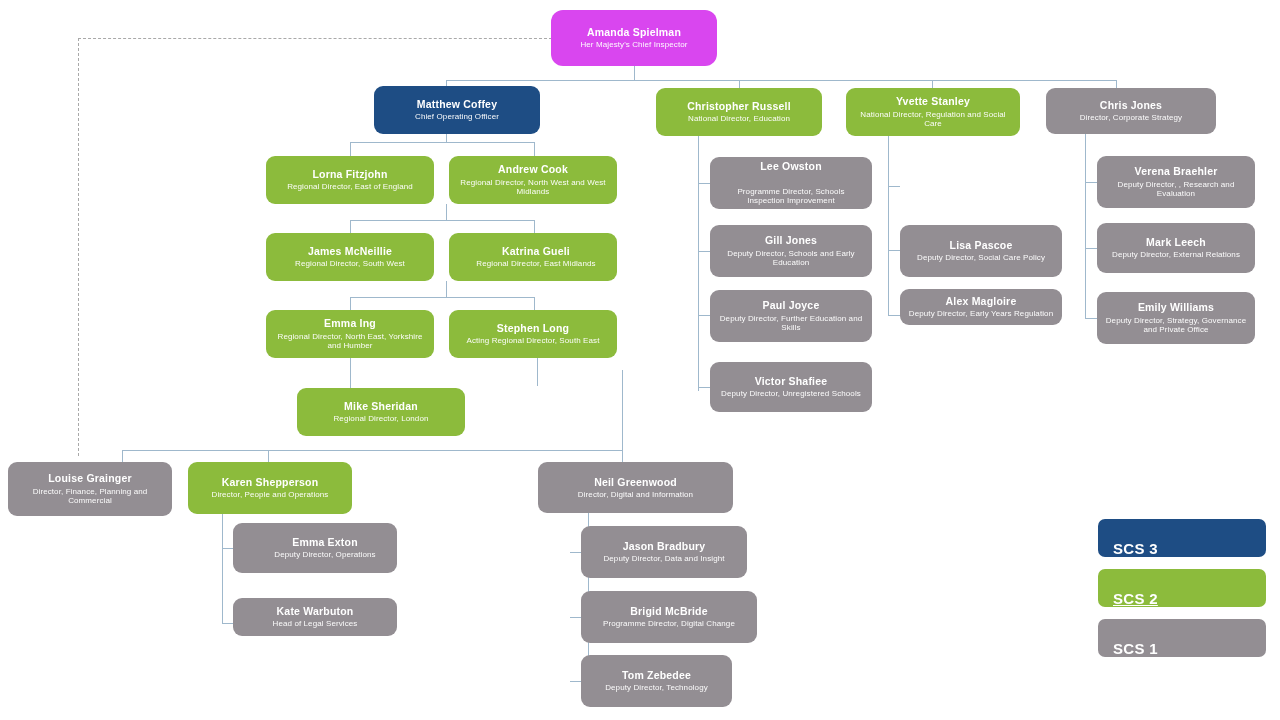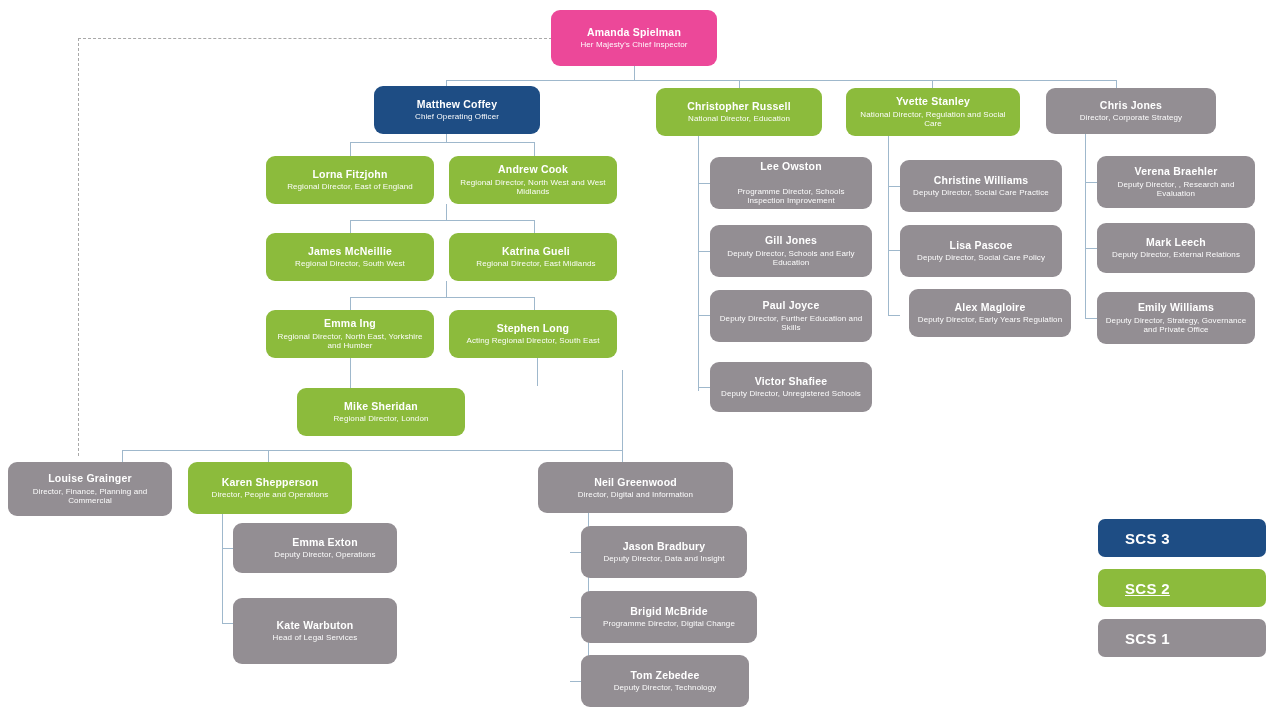"Amanda Spielman" .lvl-top { background: #ec4899 -> #d946ef; border-radius: none -> 12px }
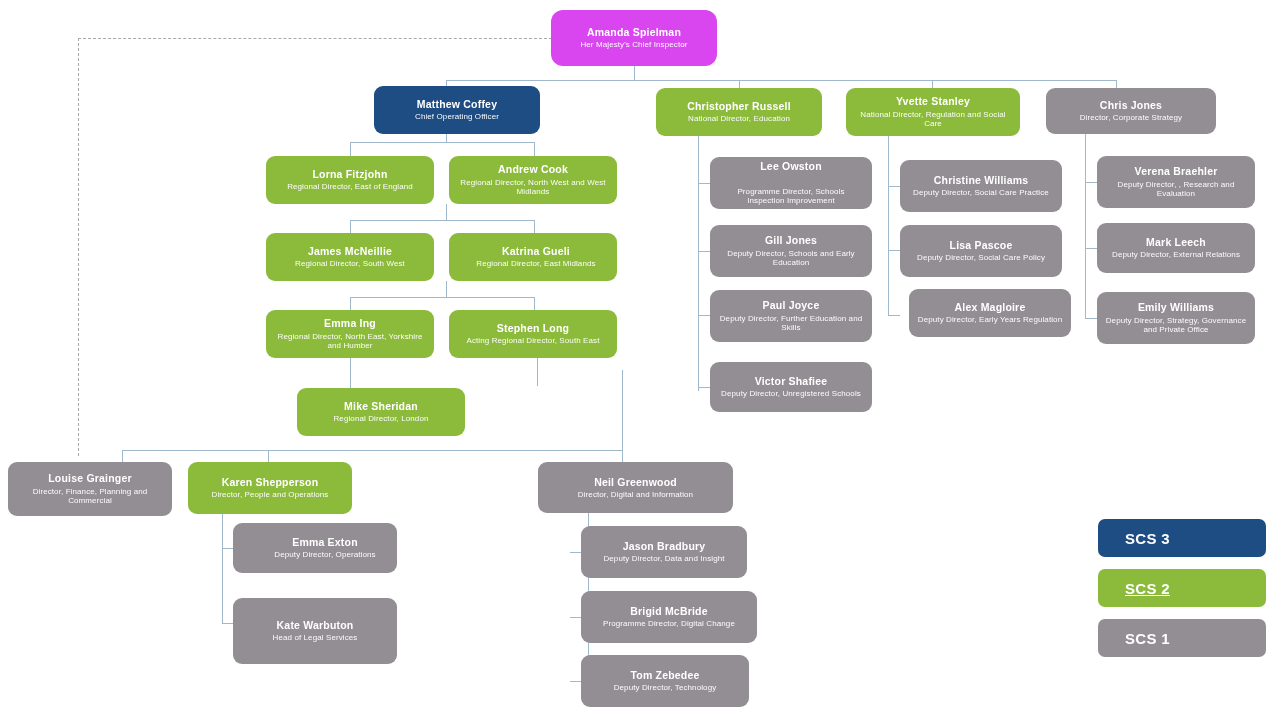"Christine Williams" div.node { html: <div> <span>Christine Williams</span> <span>Deputy Director, Social Care Practice</span> </div> -> none }
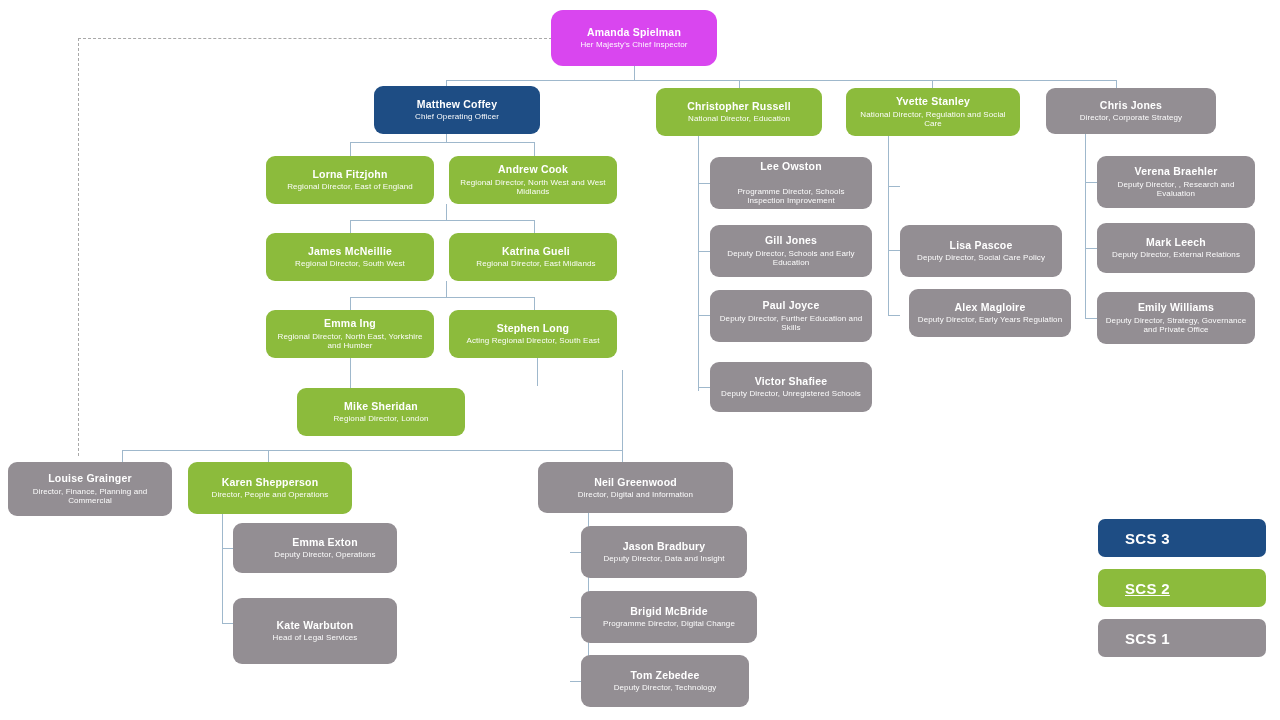"Alex Magloire" div.node { height: 48px -> 36px; margin-left: 9px -> none }
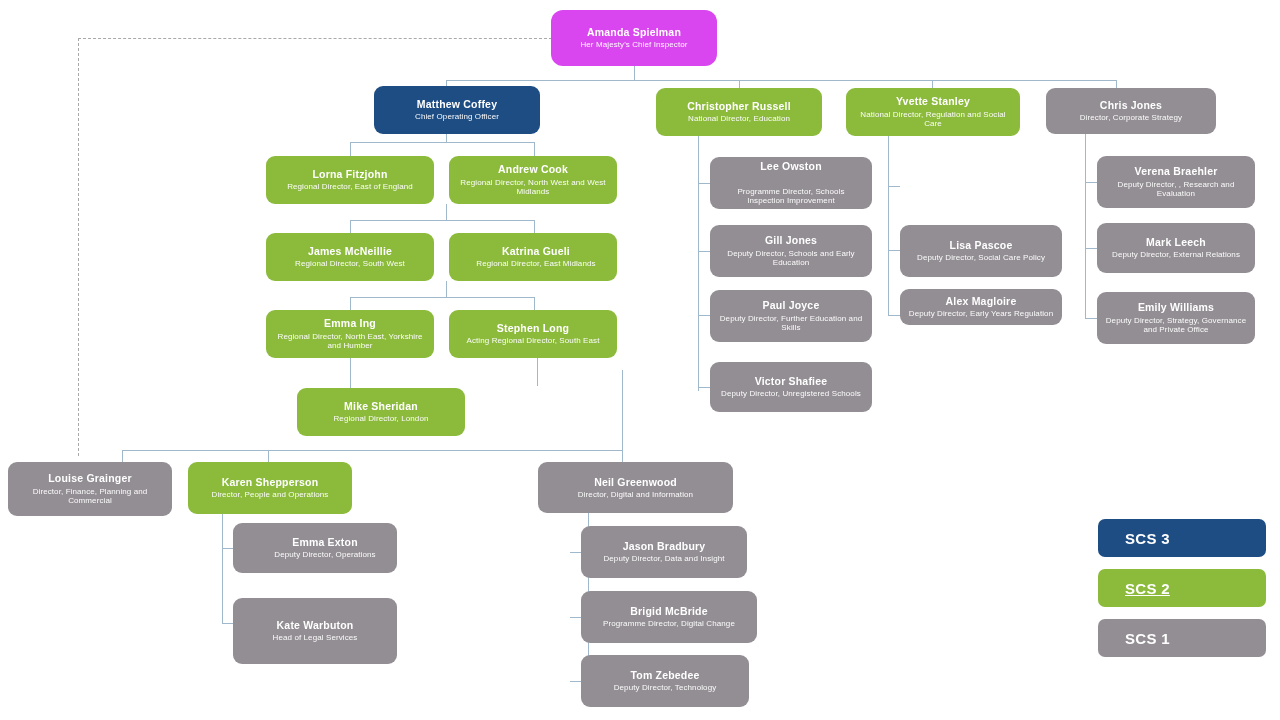"SCS 3" .legend-item { align-items: center -> flex-end; padding-left: 27px -> 15px }
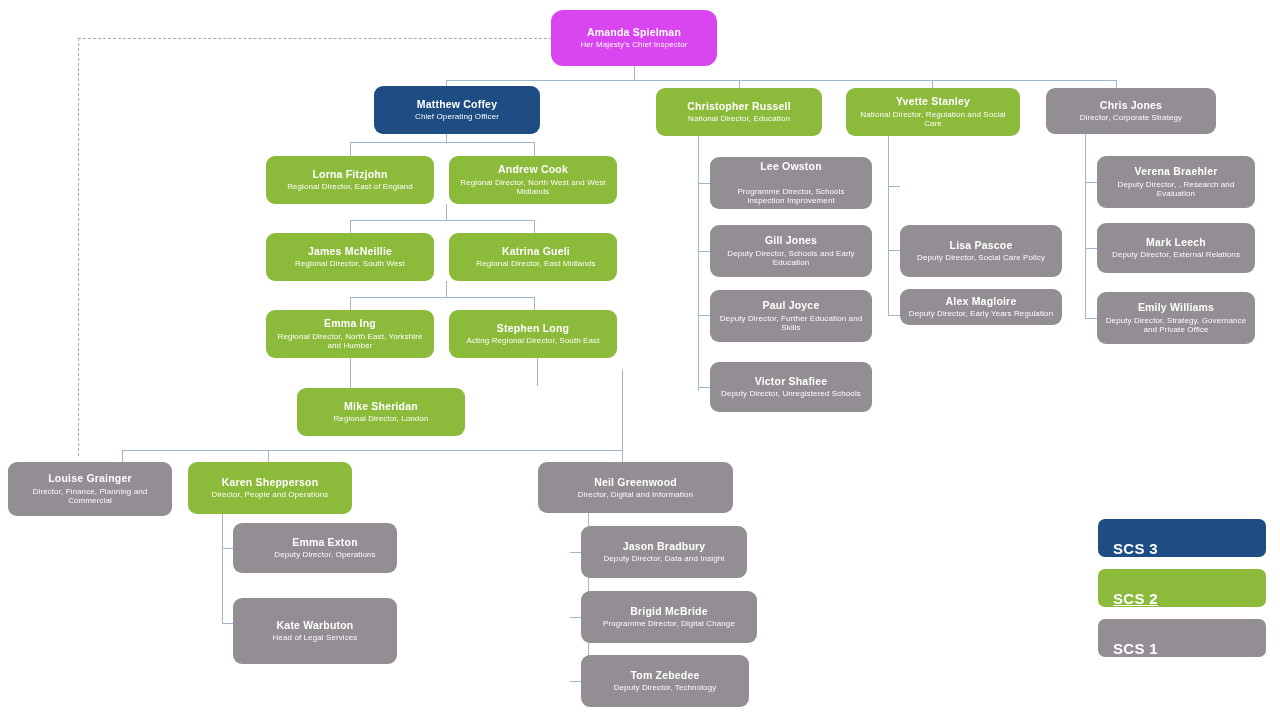"Kate Warbuton" div.node { height: 66px -> 38px }
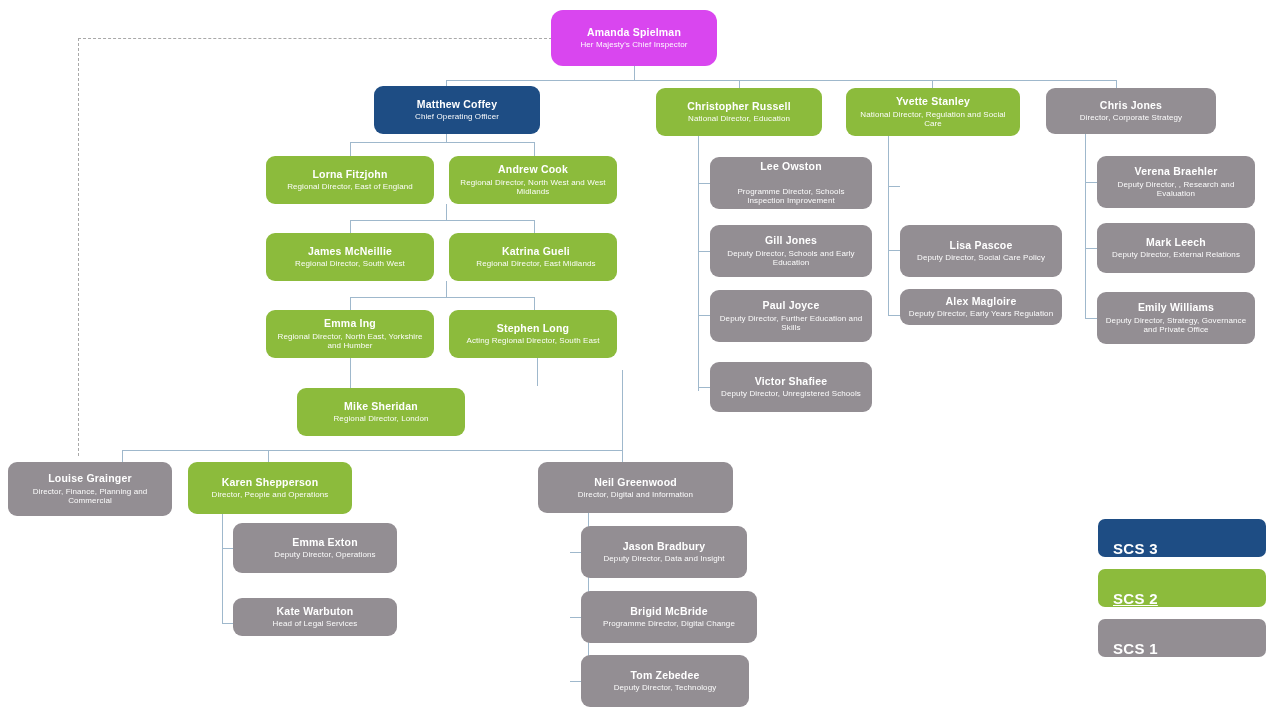"Tom Zebedee" div.node { width: 168px -> 151px }
